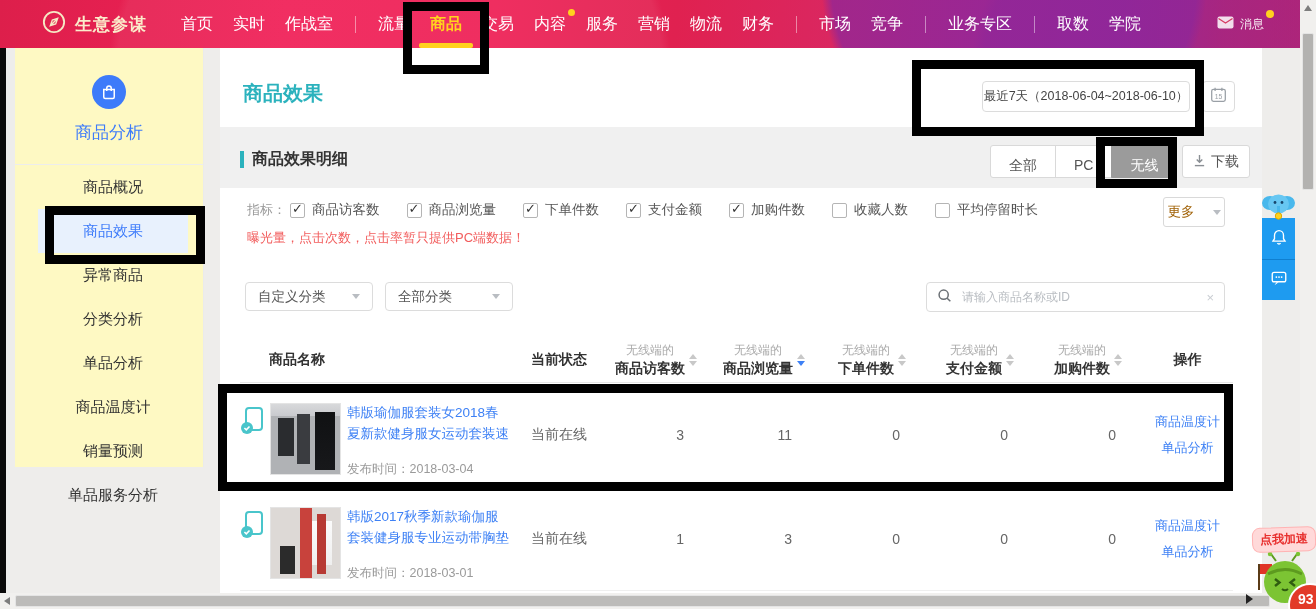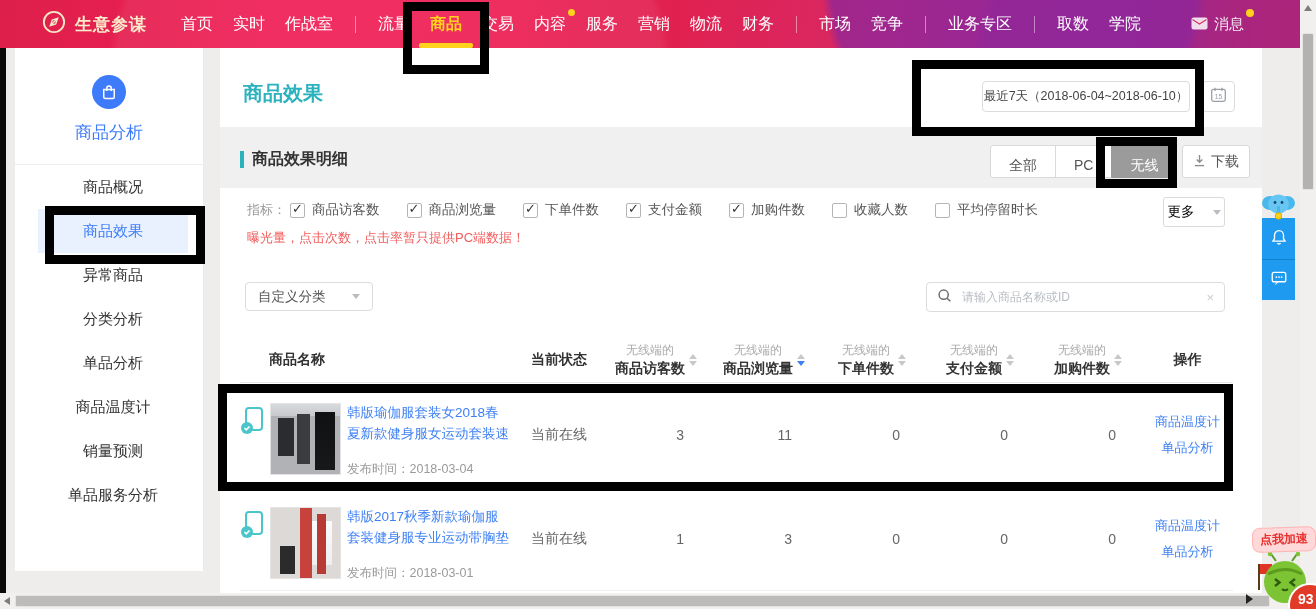"消息" .nav-msg { align-items: center -> none; font-size: 15px -> 12px; margin-right: 56px -> 36px }
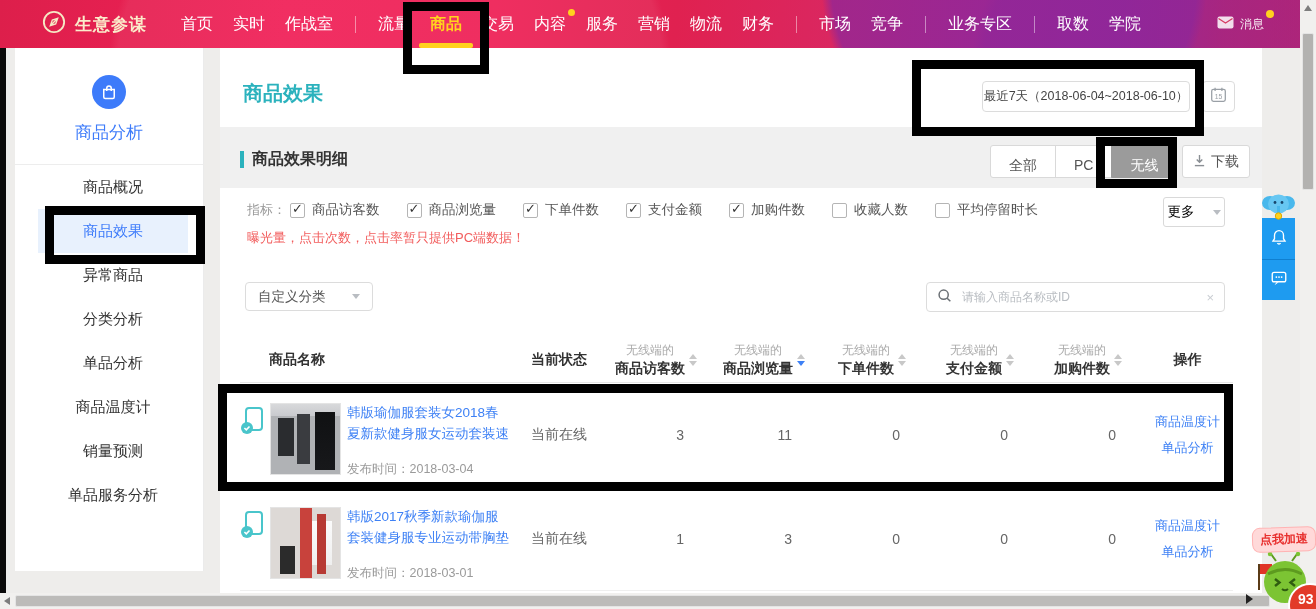"商品分析" .sidebar { background: #ffffff -> #fef9c3; height: 523px -> 419px }
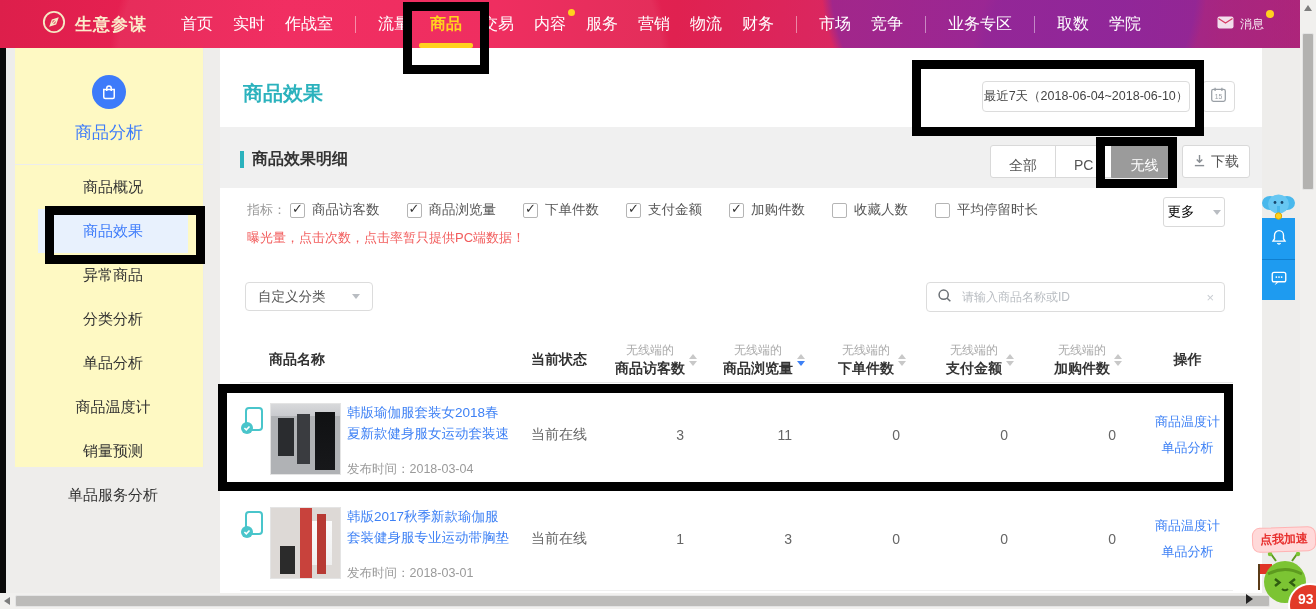"更多" .more-btn { color: #000000 -> #a16207 }
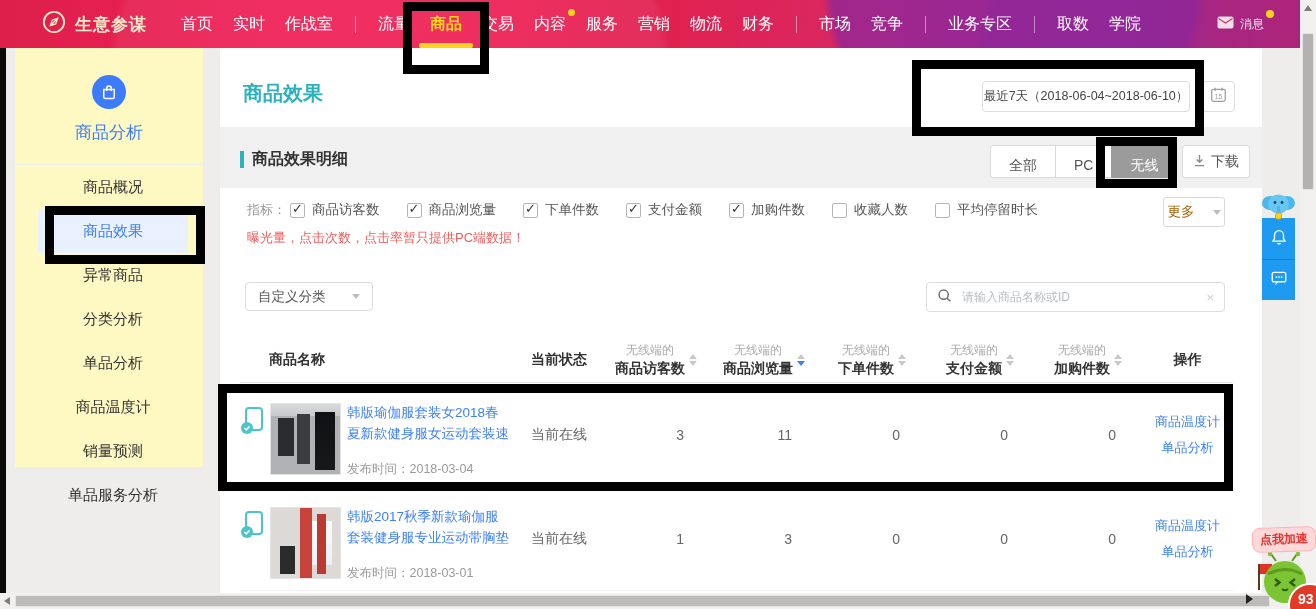"全部分类" div.drop { html: none -> <div> <span>全部分类</span> <span></span> </div> }
